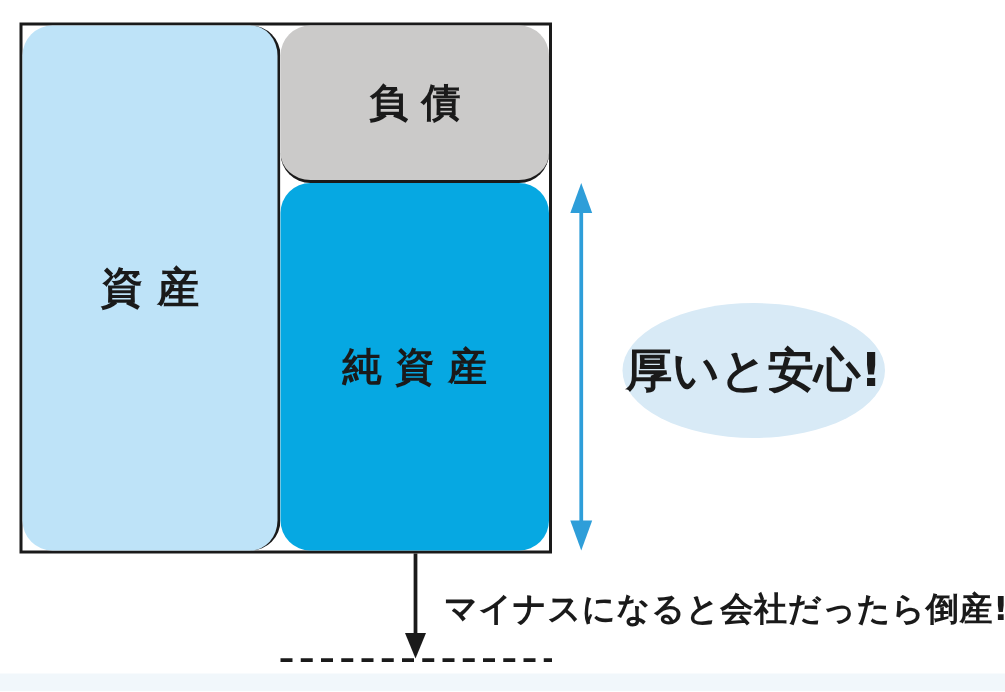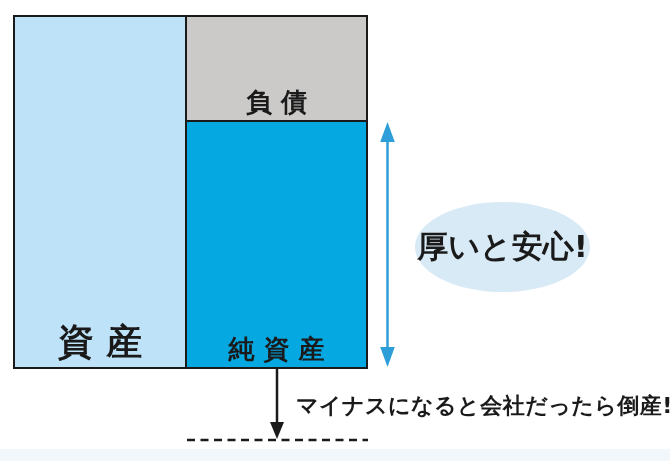"負債" .cell { align-items: flex-end -> center; border-radius: none -> 20px }
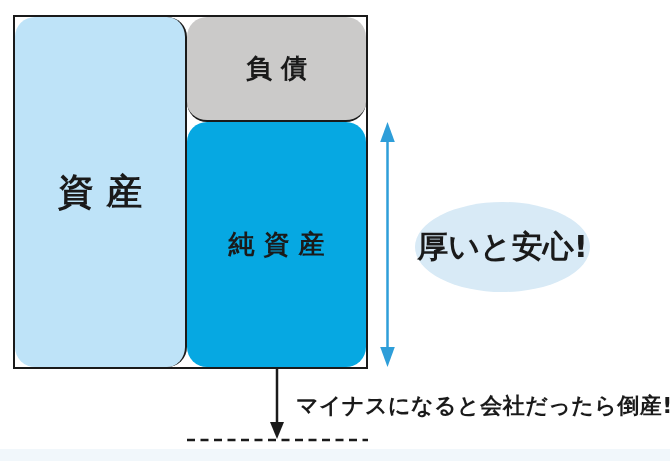"資産" .assets-cell .box-label { font-size: 36px -> 28px }
